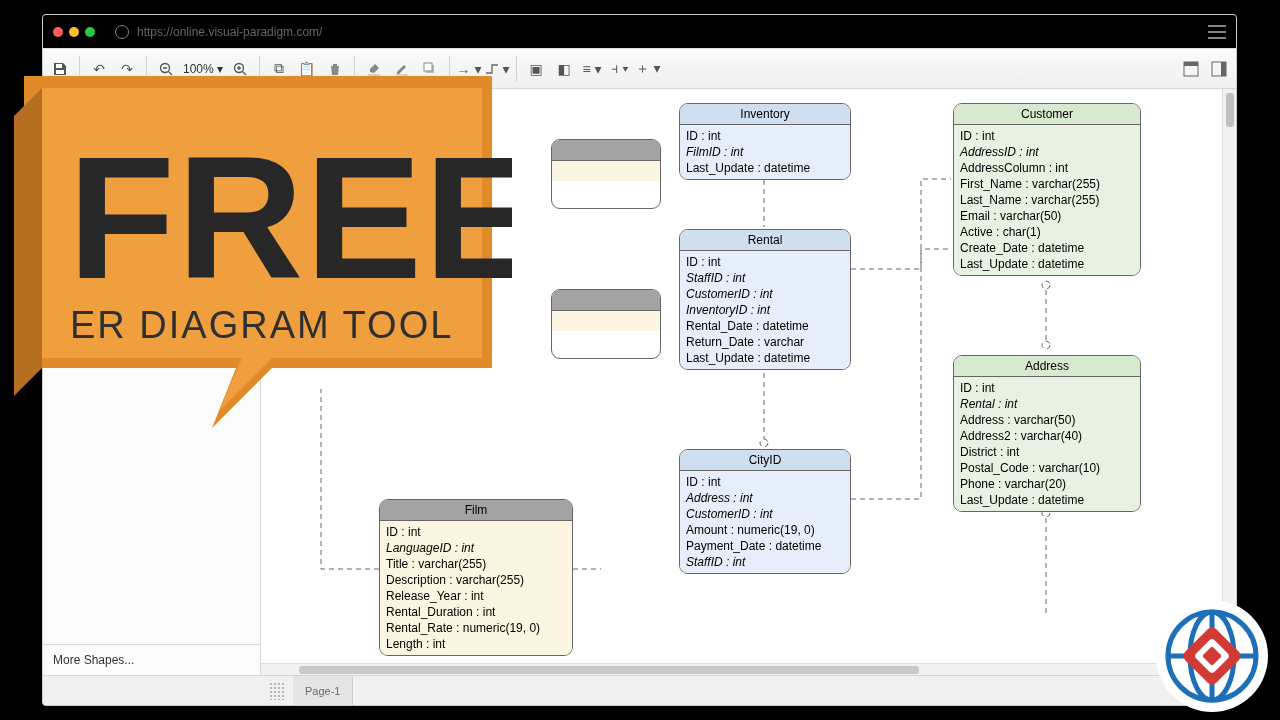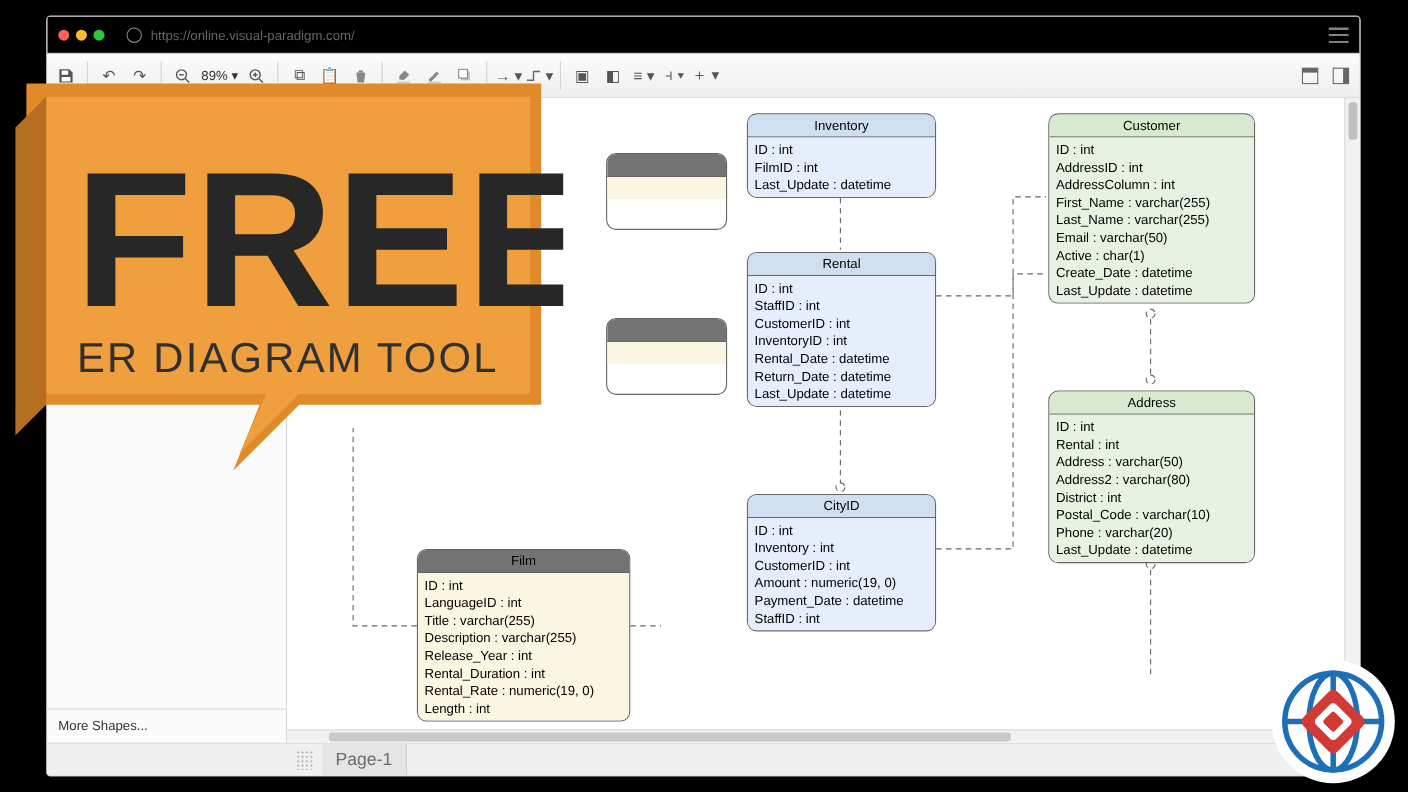"89%" span { text: 89% -> 100% }
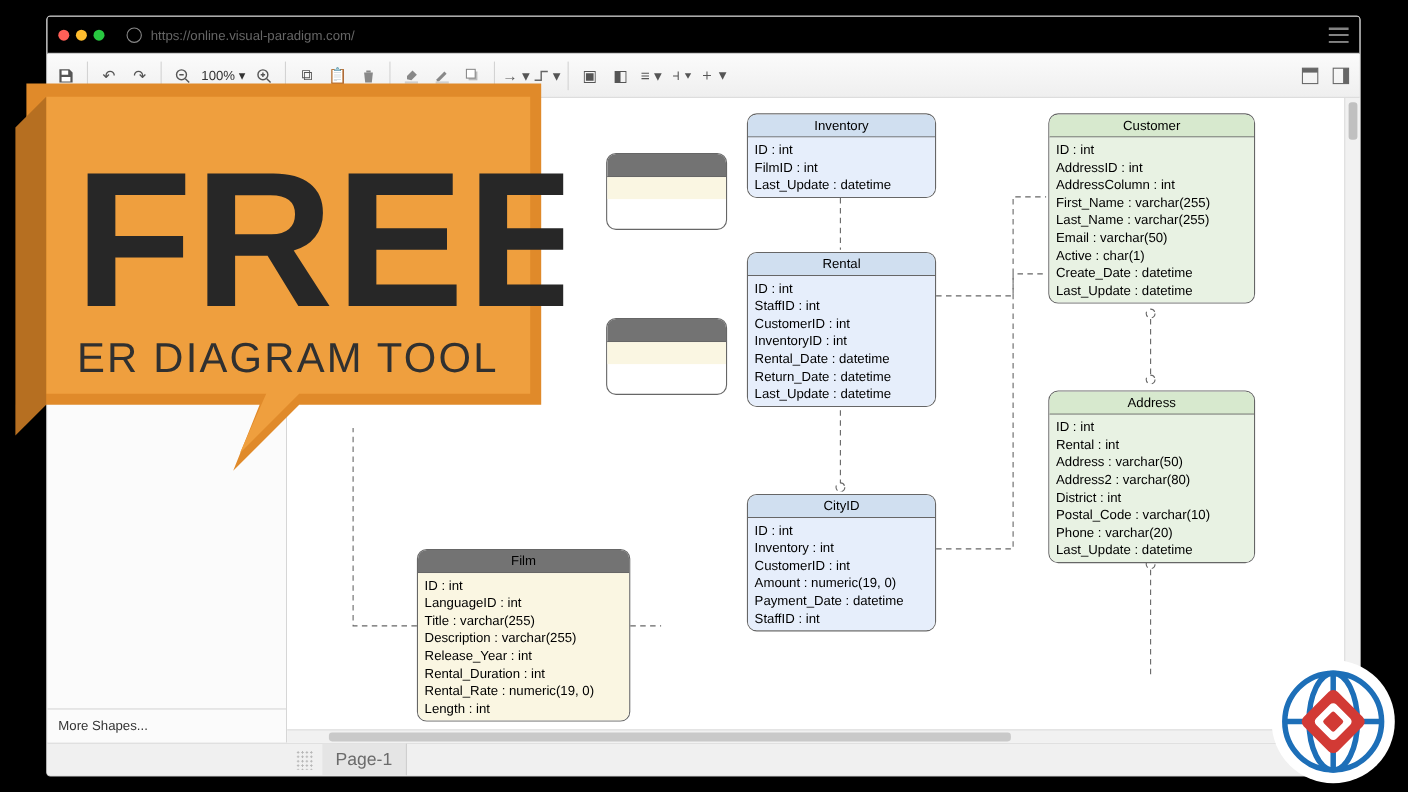"FilmID : int" .entity .rows .fk { font-style: none -> italic }
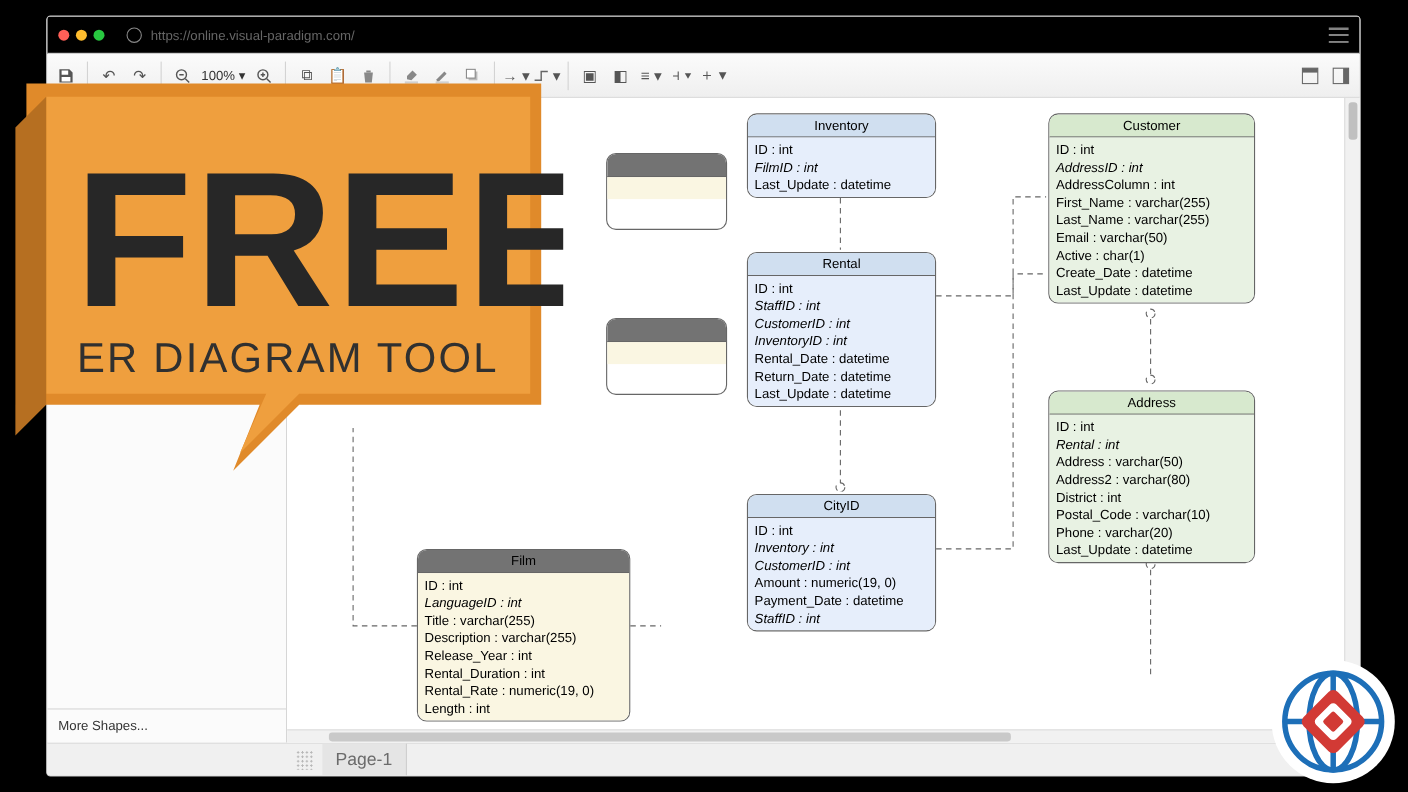"Return_Date : datetime" div { text: datetime -> varchar }
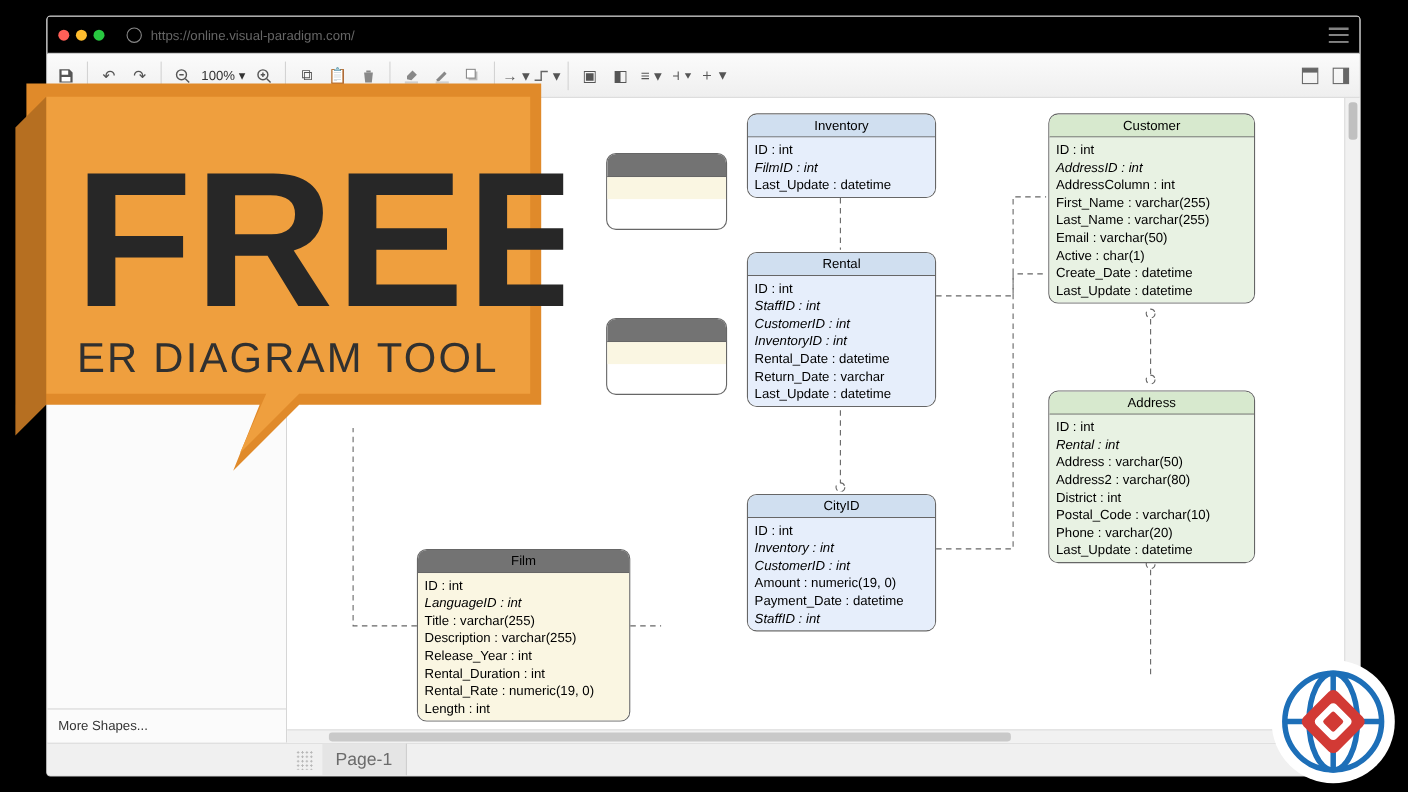"Address2 : varchar(80)" div { text: 80 -> 40 }
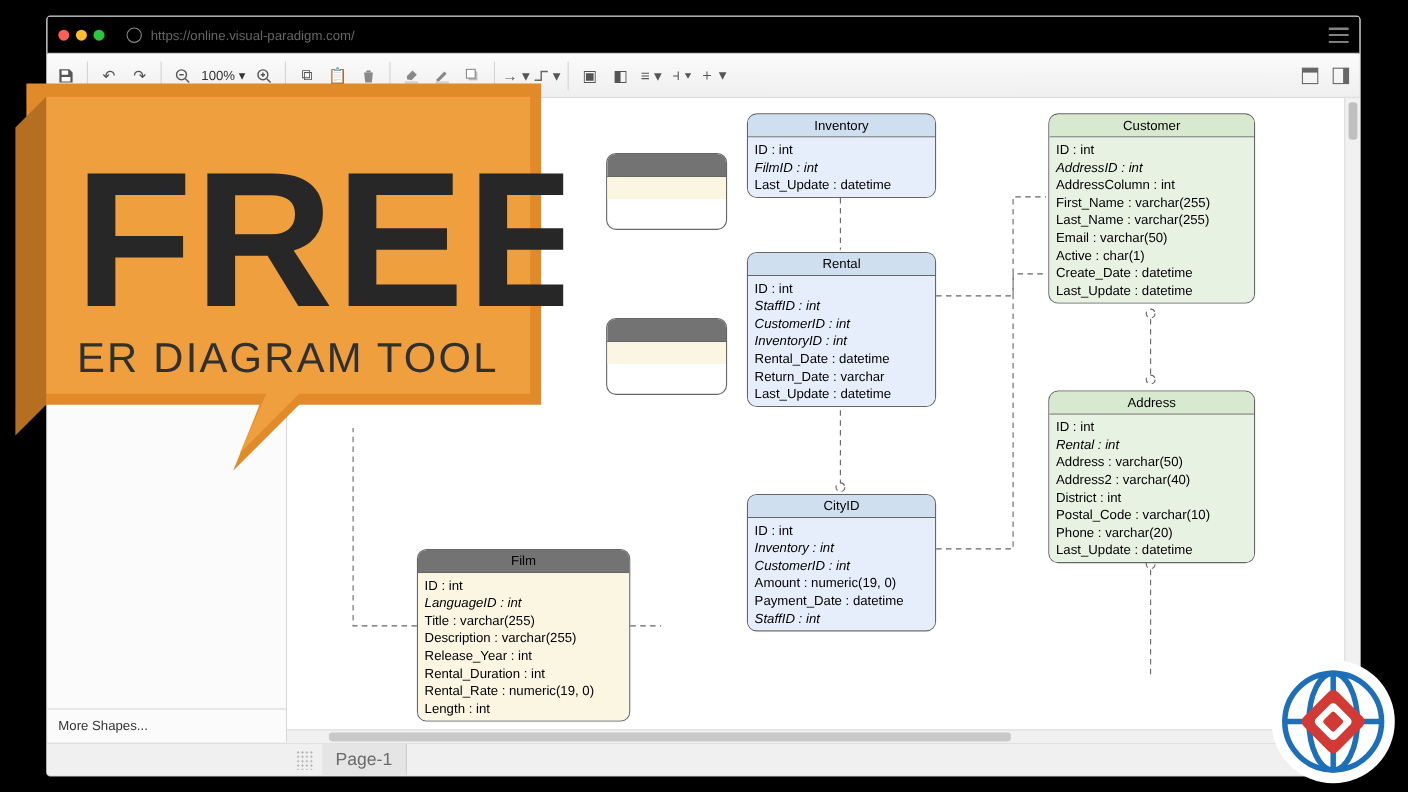"Inventory : int" div.fk { text: Inventory -> Address }
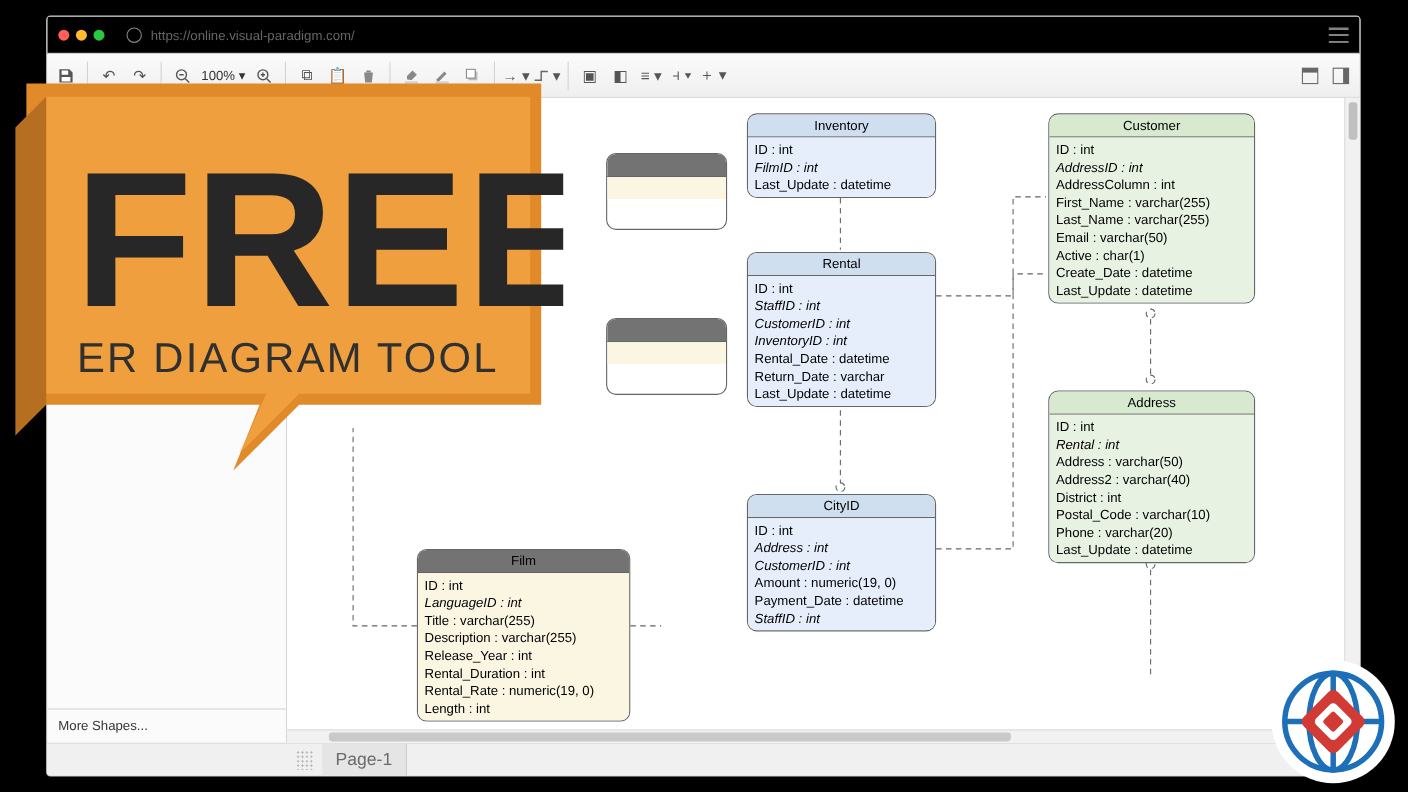"Film" .yellow .title { background: #737373 -> #a3a3a3 }
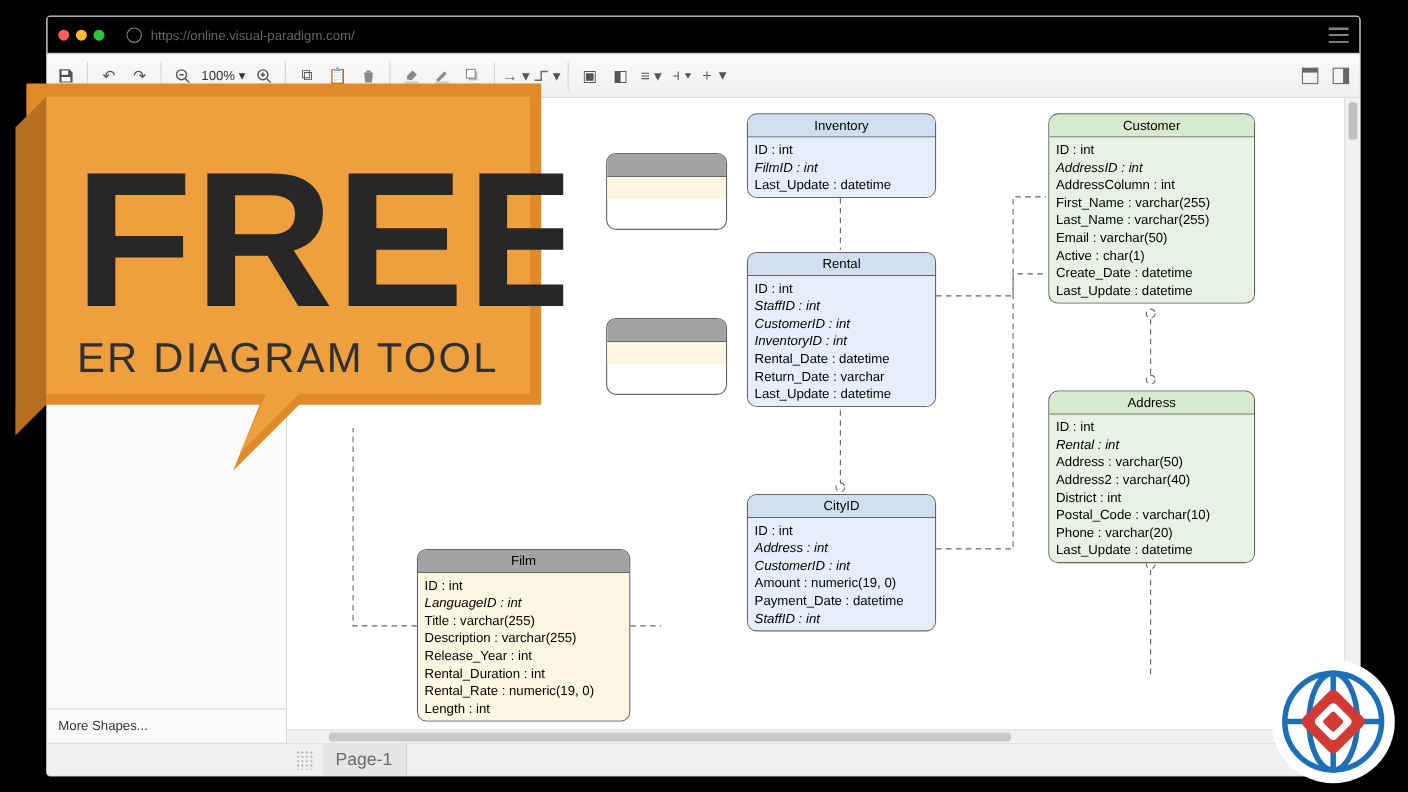"Page-1" .tab { font-size: 16px -> 11px }
